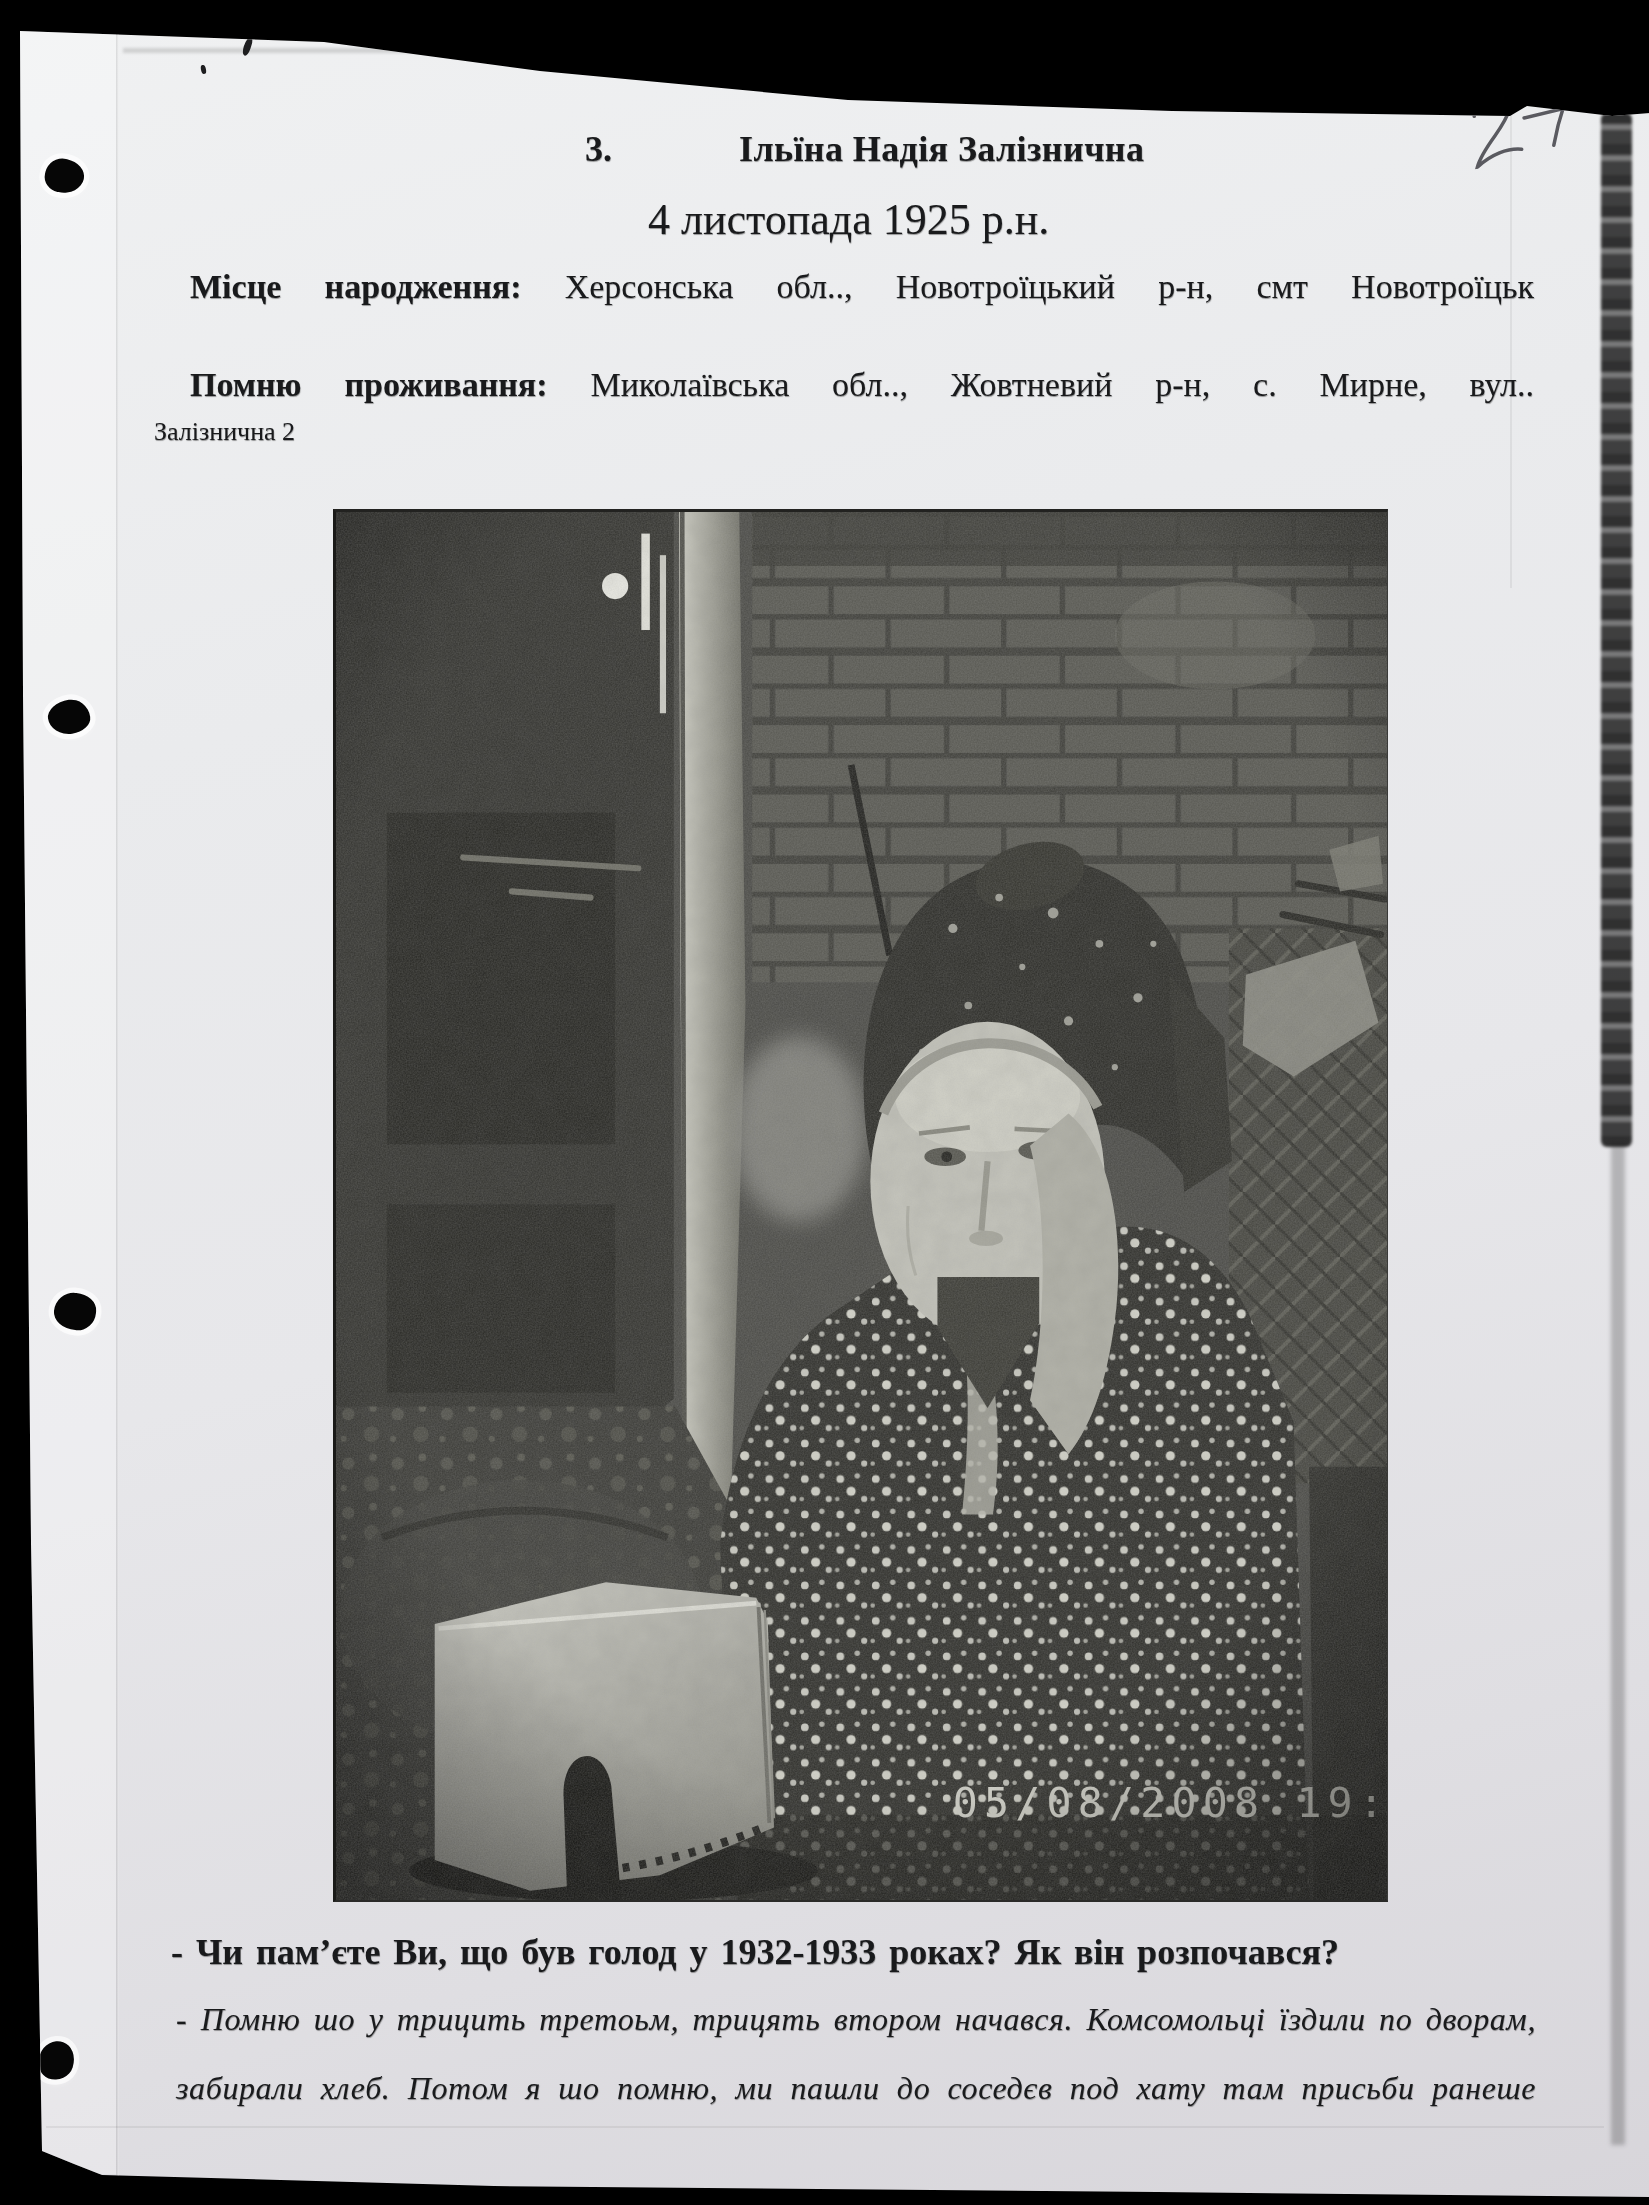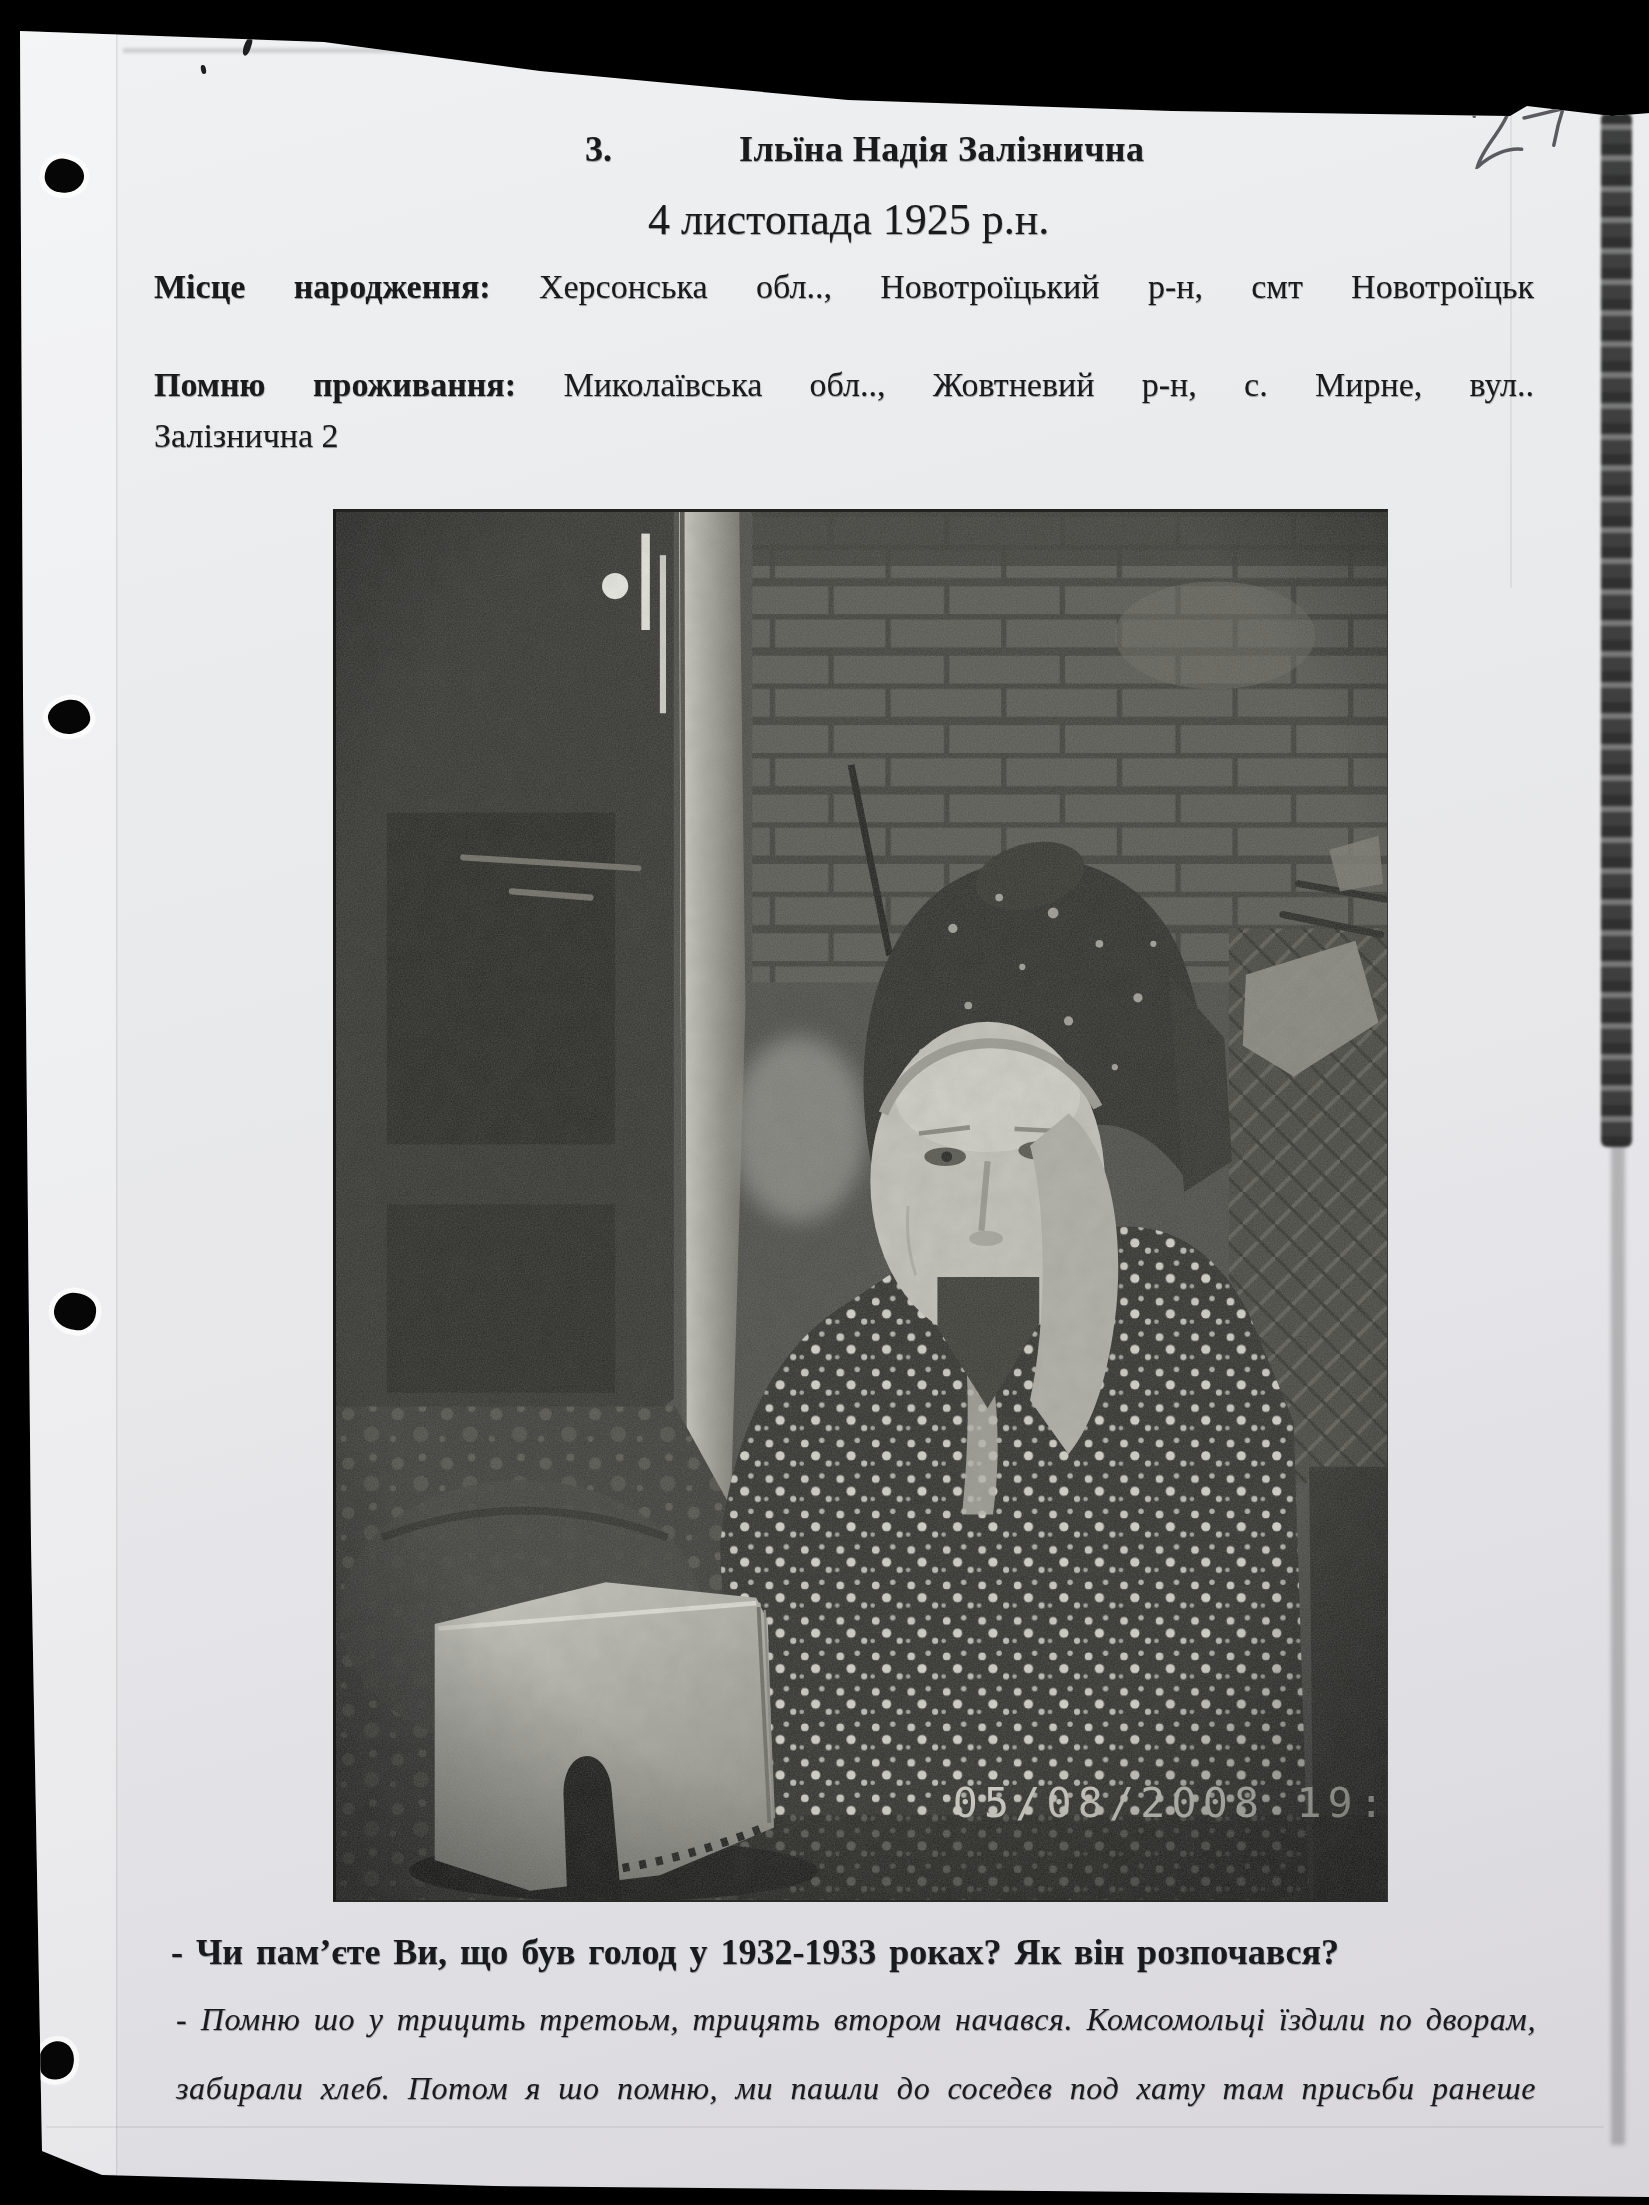"Місце народження:" .b { margin-left: none -> 36px }
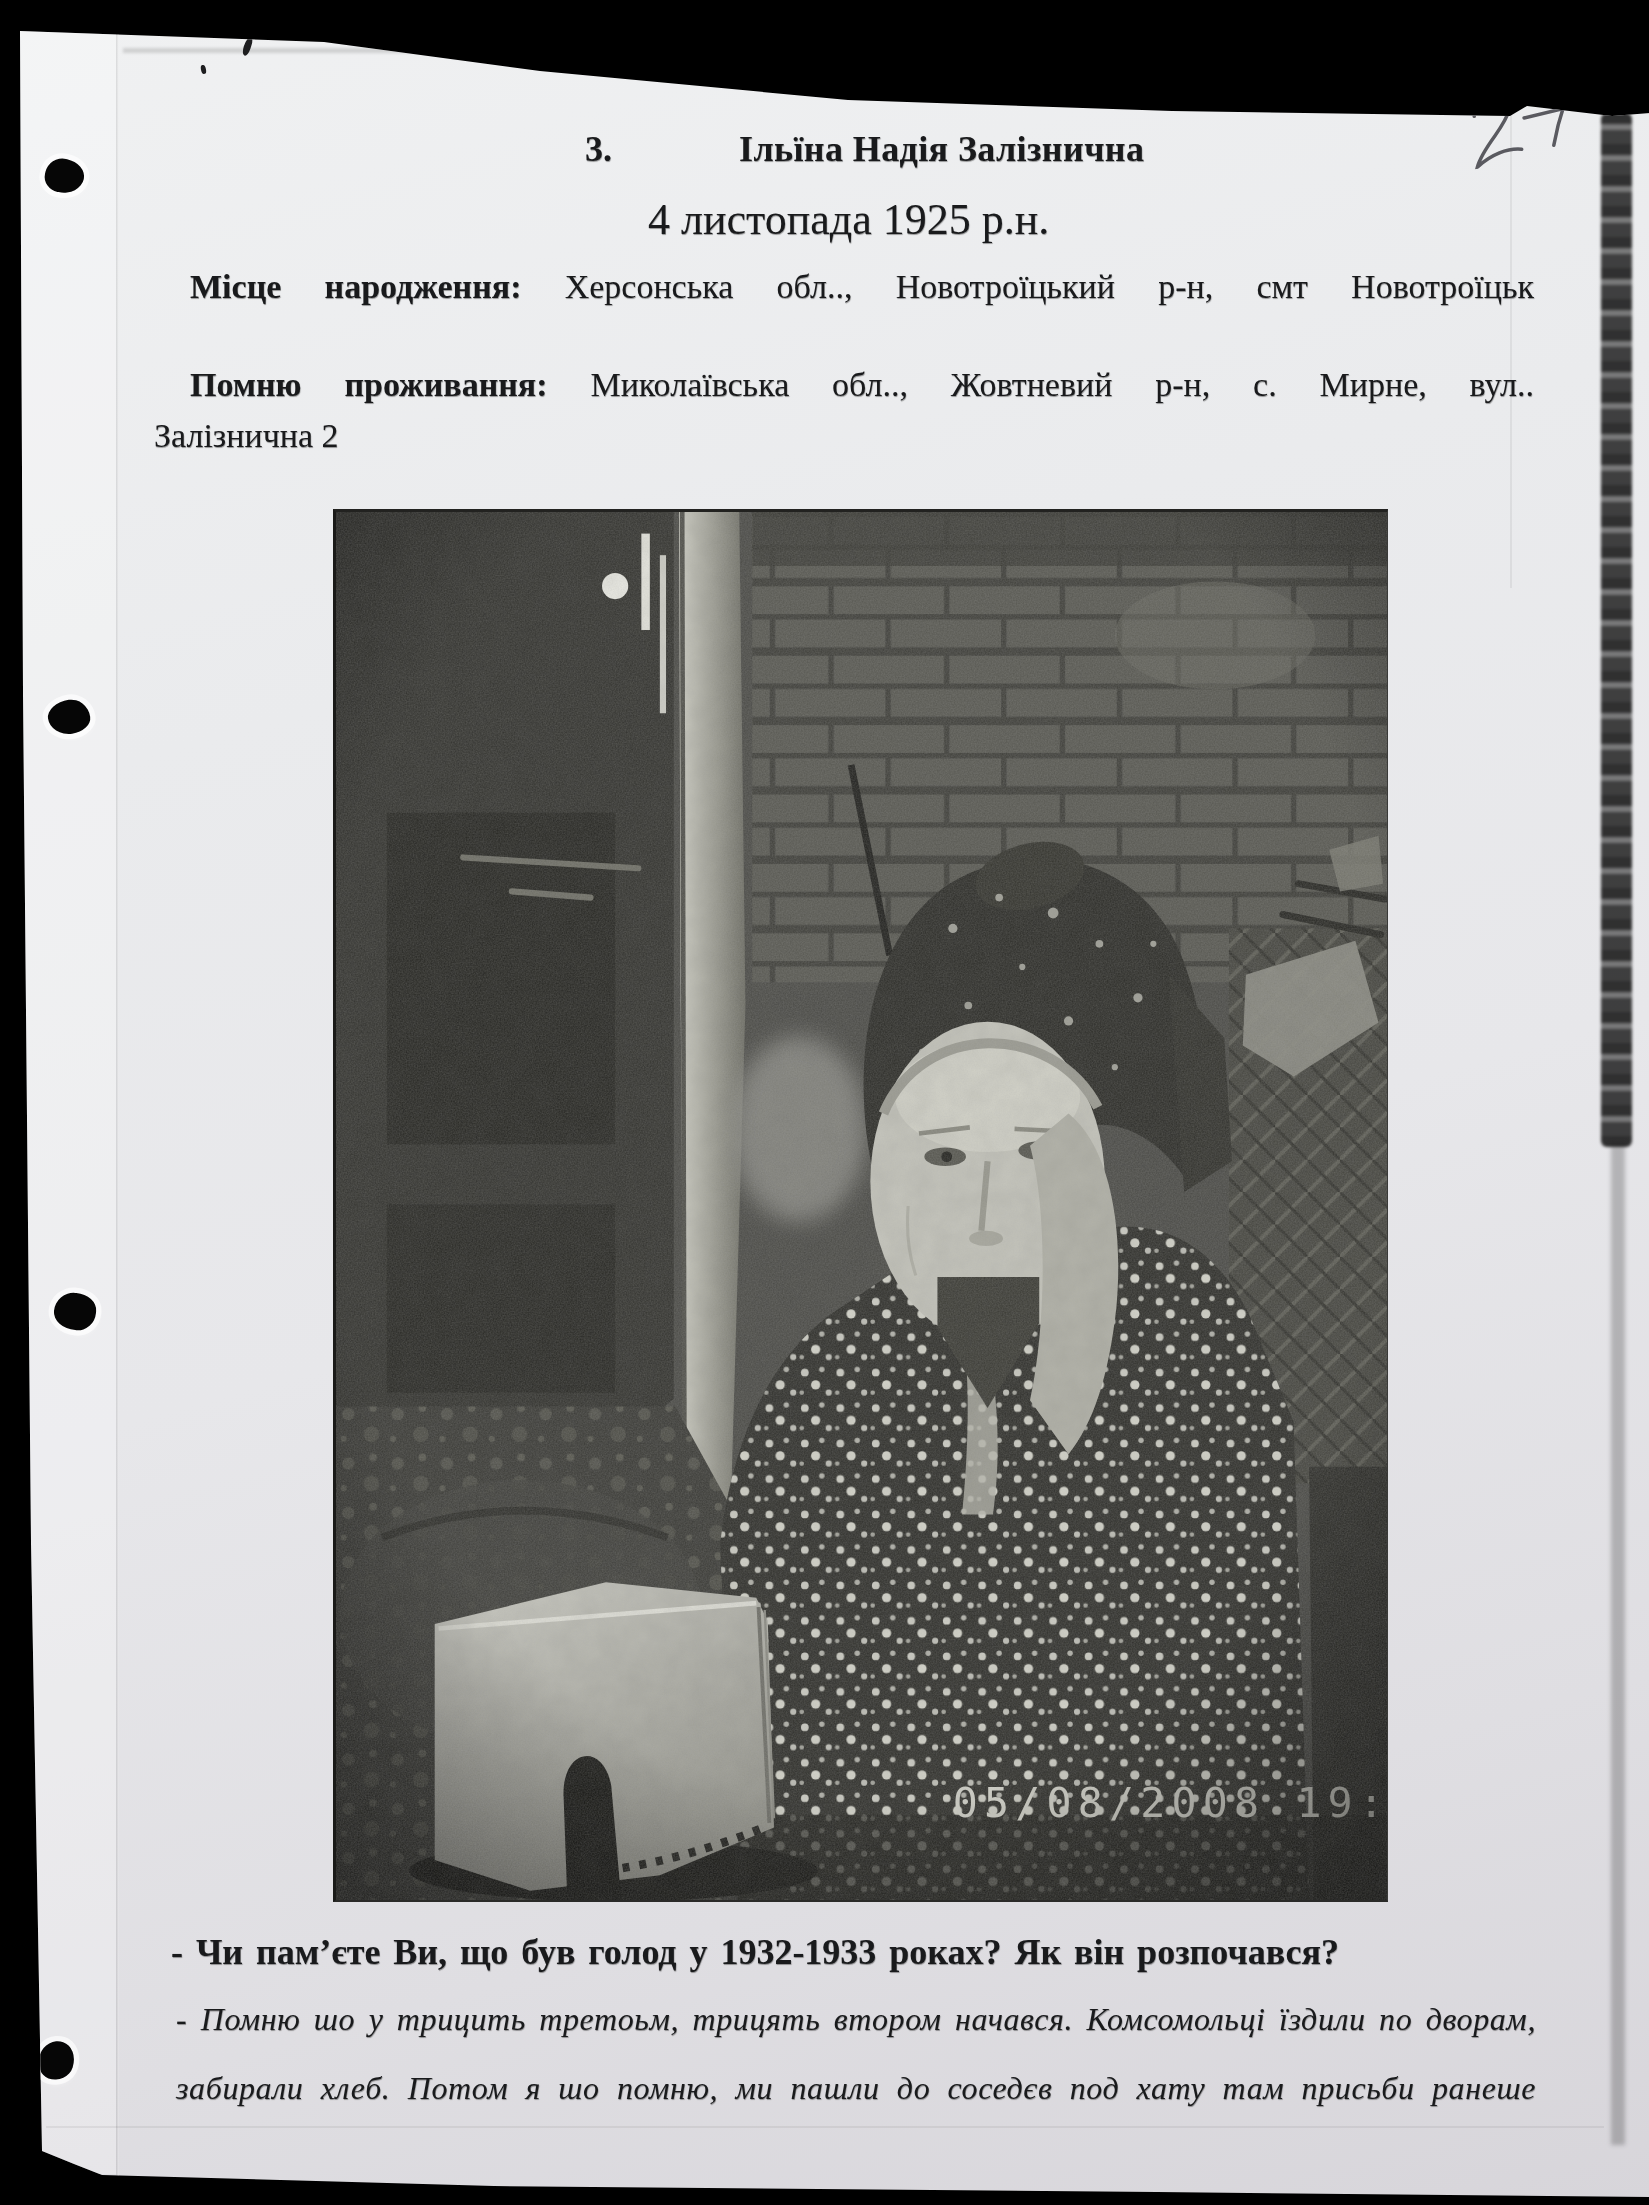"Залізнична 2" .res-line2 { font-size: 34px -> 26px }
